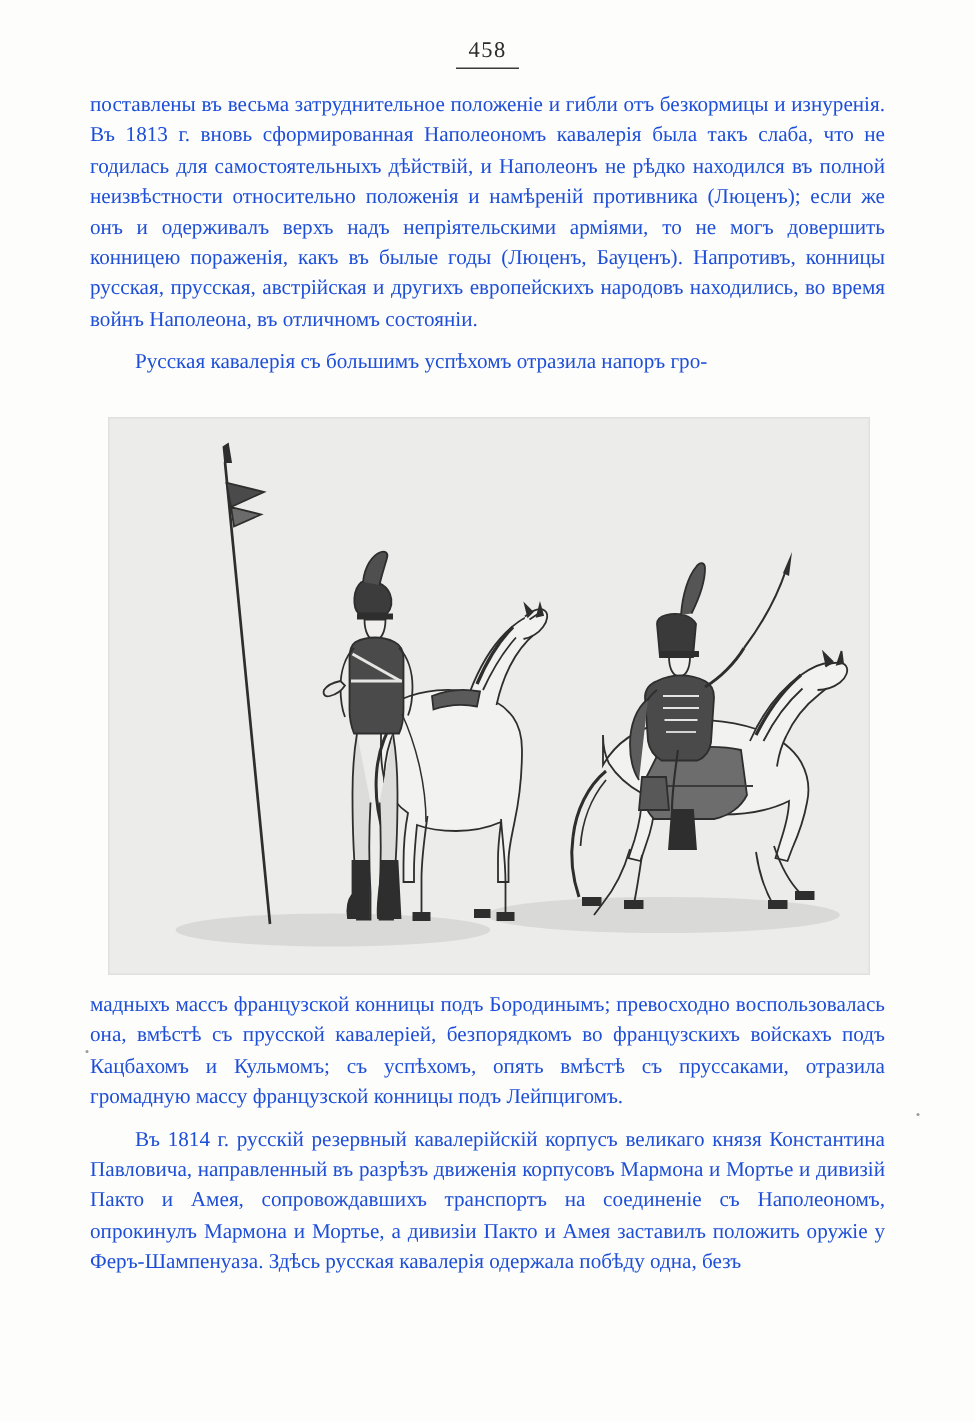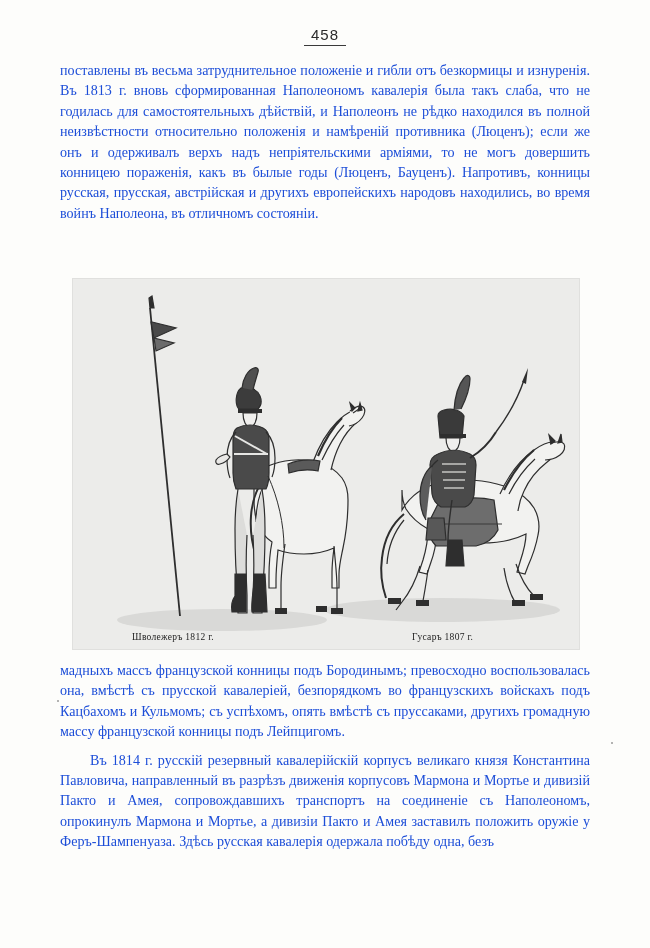"458" .page-number { font-family: Liberation Sans, sans-serif -> Liberation Serif, serif }
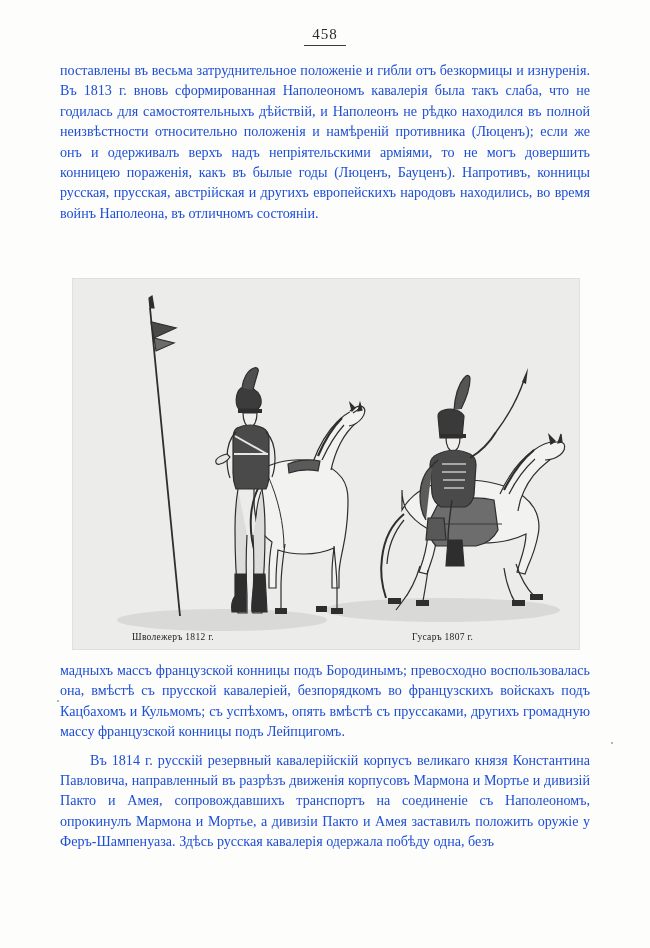"Русская кавалерія съ большимъ успѣхомъ" p.indent { html: none -> <p>Русская кавалерія съ большимъ успѣхомъ отразила напоръ гро-</p> }
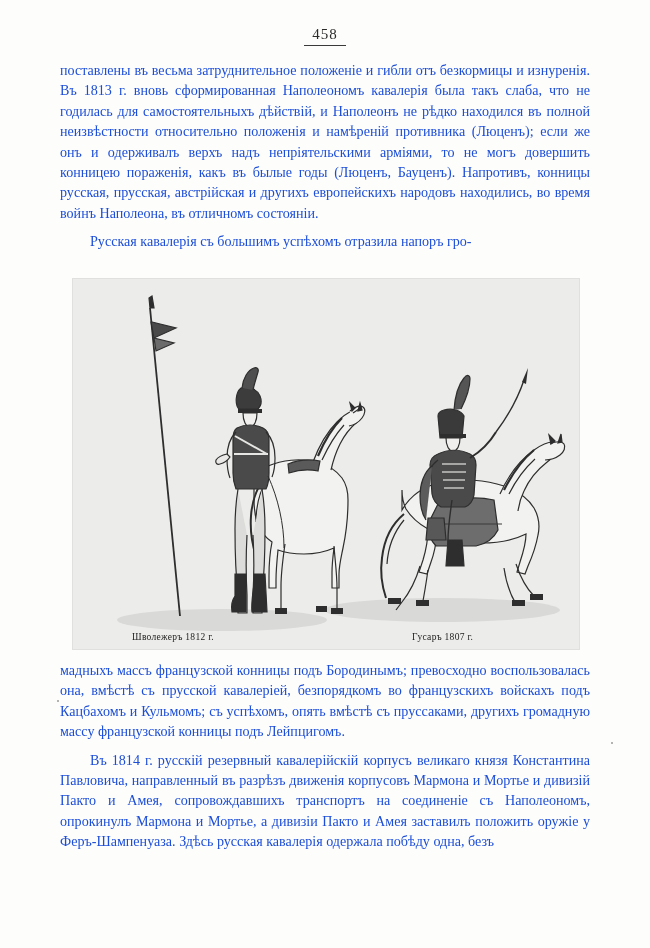"Шволежеръ 1812 г." div.caption-row { html: <div> <span>Шволежеръ 1812 г.</span> <span>Гусаръ 1807 г.</span> </div> -> none }
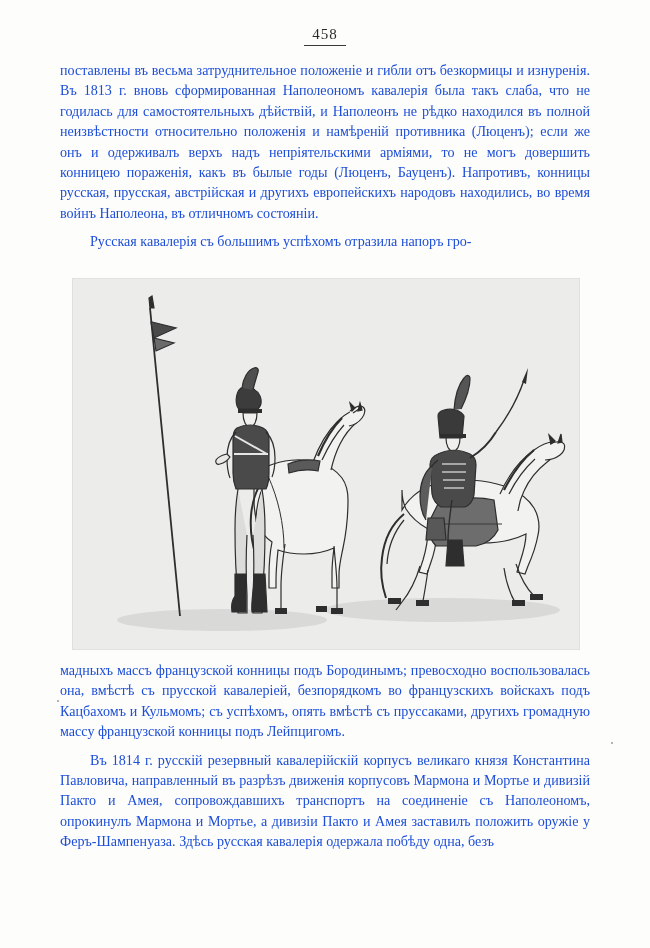"мадныхъ массъ французской конницы подъ" p { text: другихъ -> отразила }
